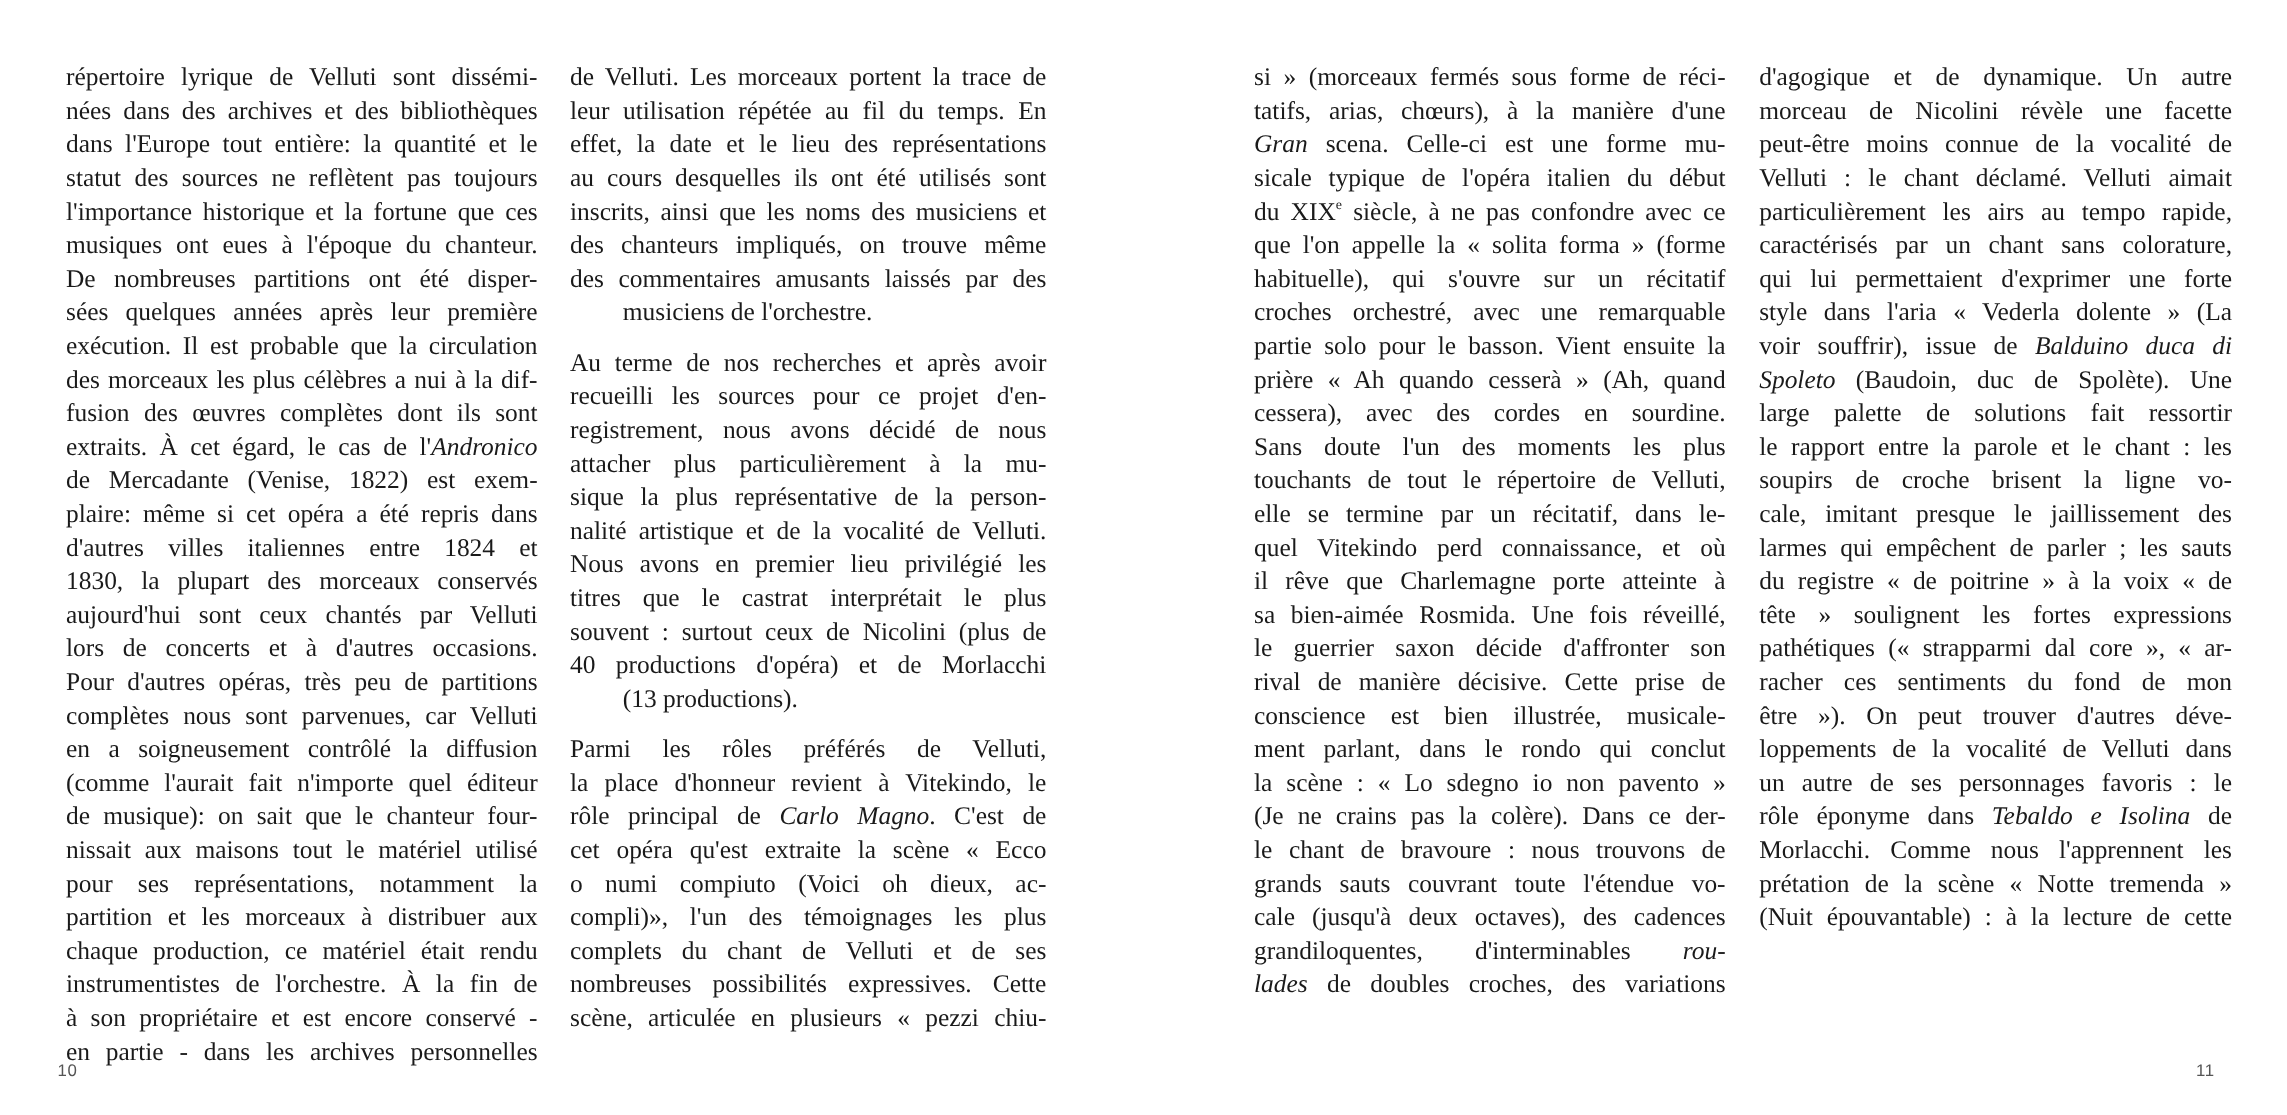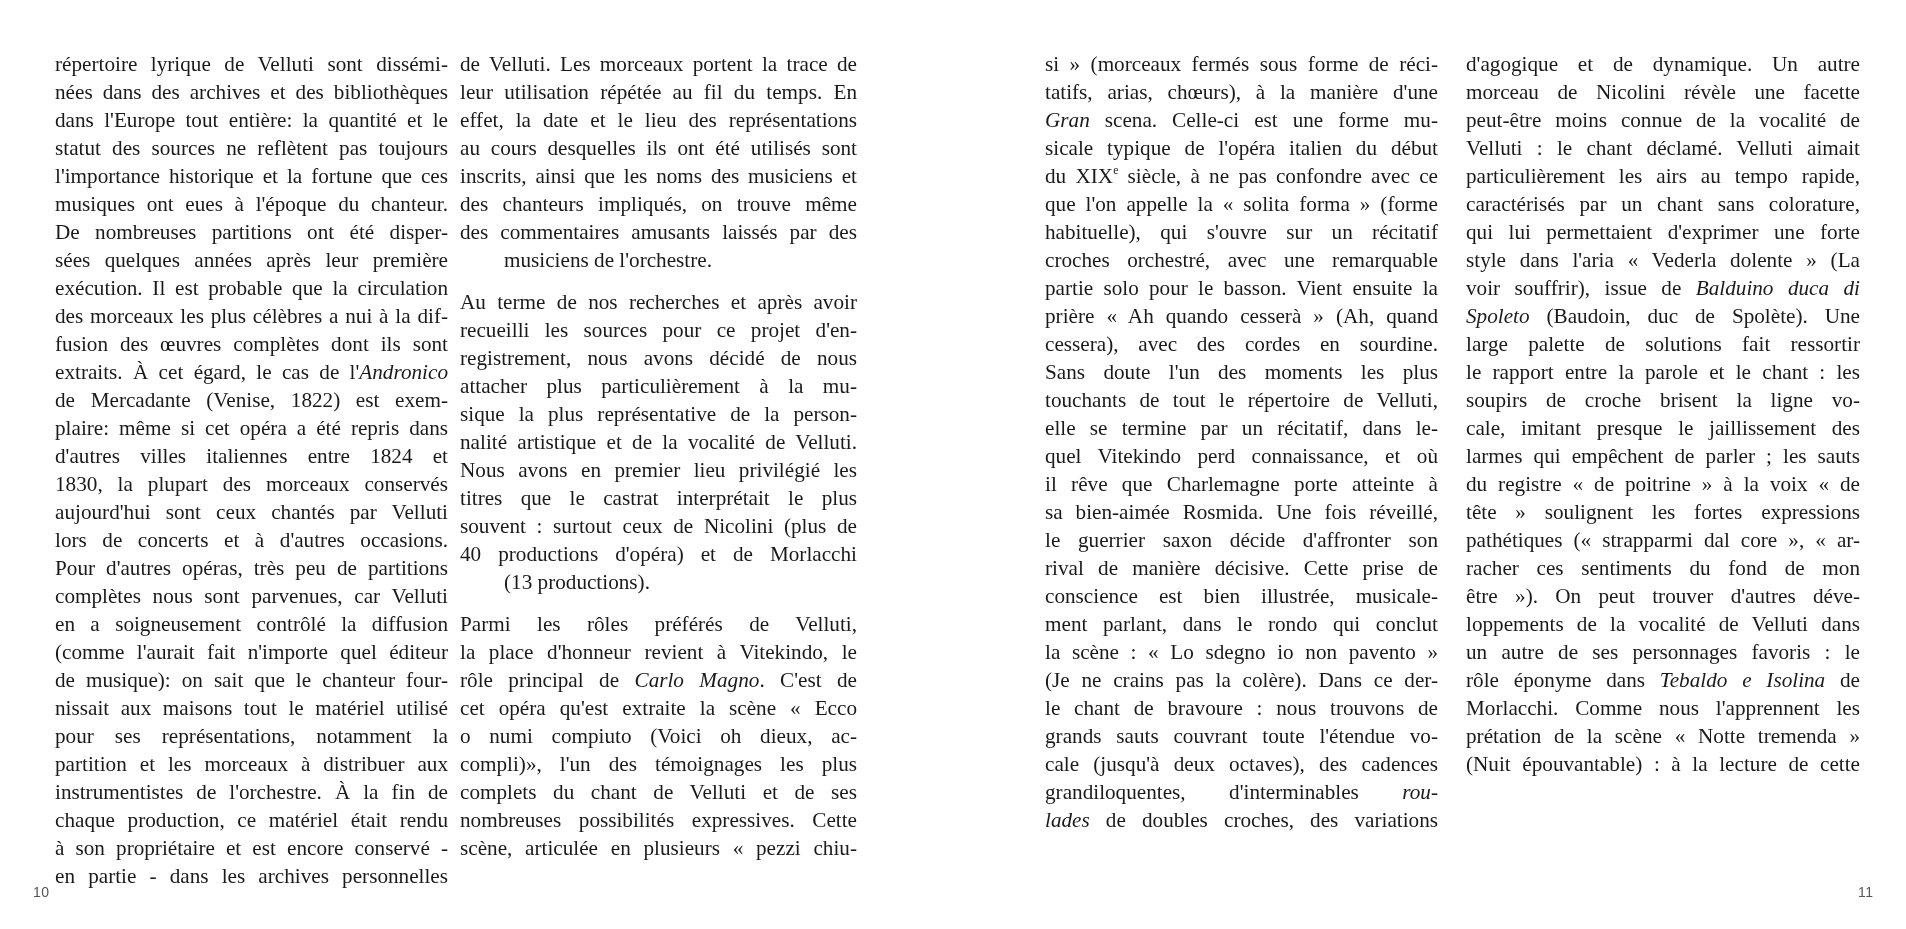"de Velluti. Les morceaux portent" .col-2 { left: 460px -> 475px }
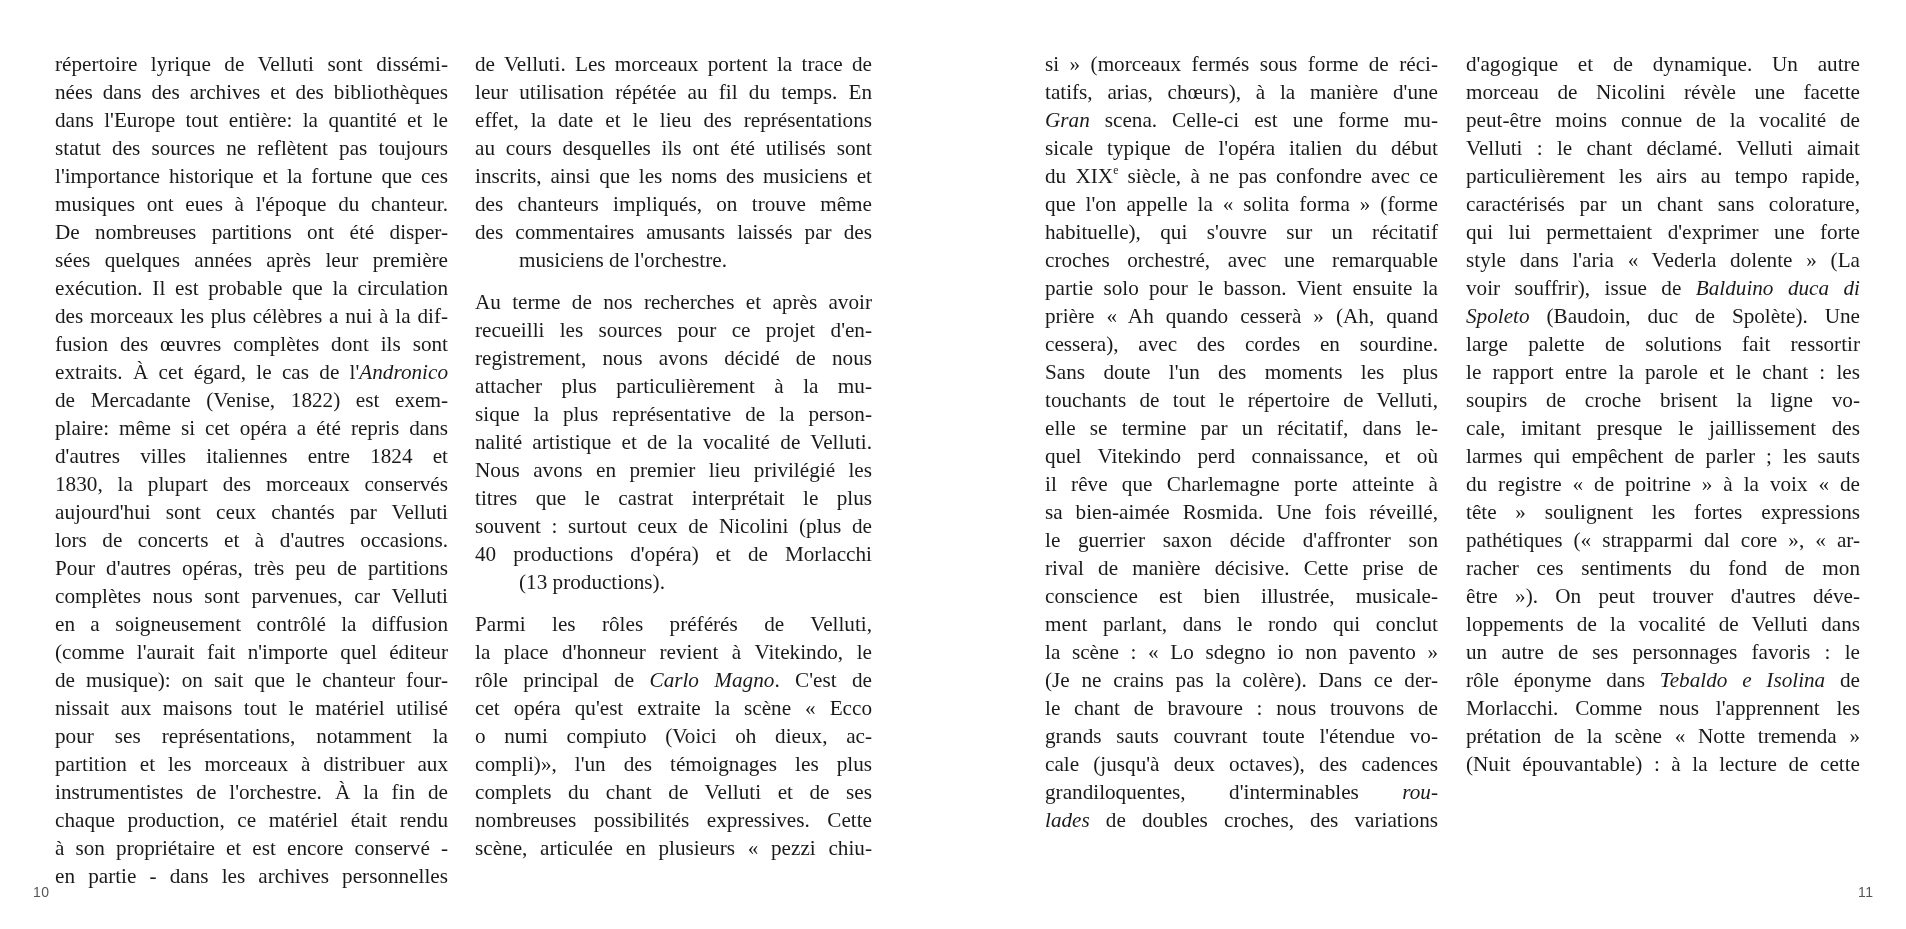"instrumentistes de l'orchestre. À la" span.line { order: before "chaque production, ce matériel était" -> after "chaque production, ce matériel était" }
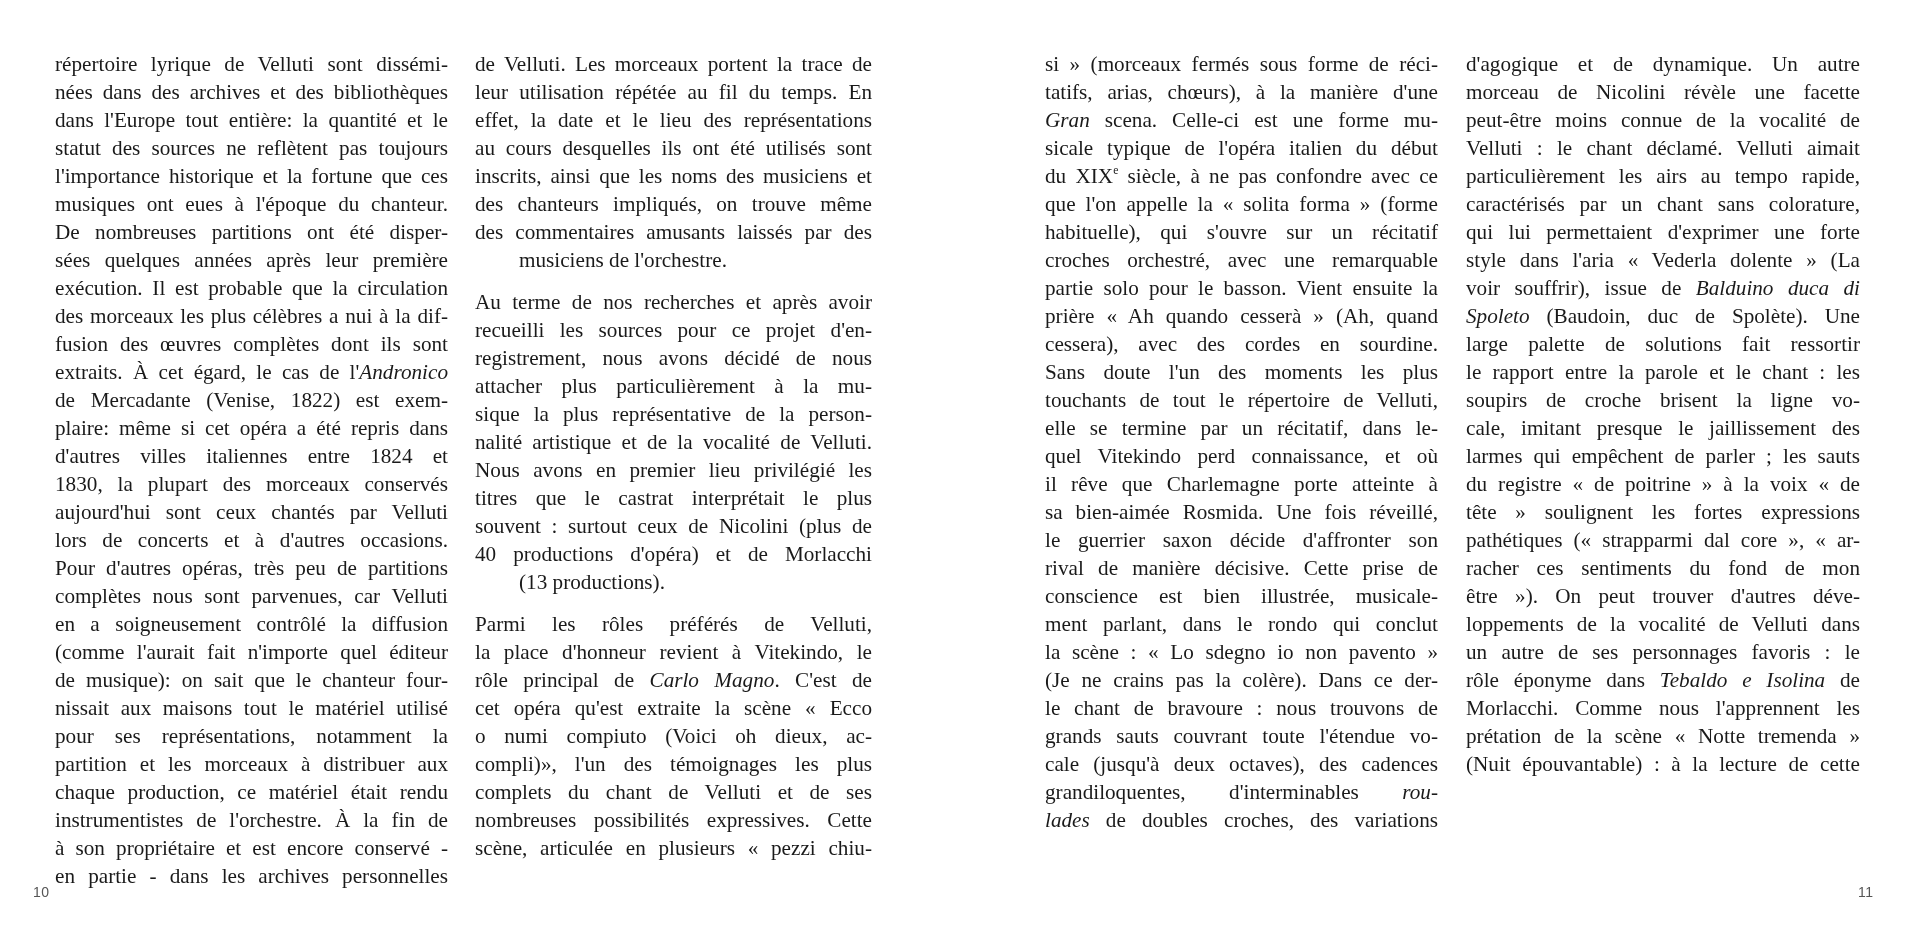"10" .pn-left { left: 33px -> 48px }
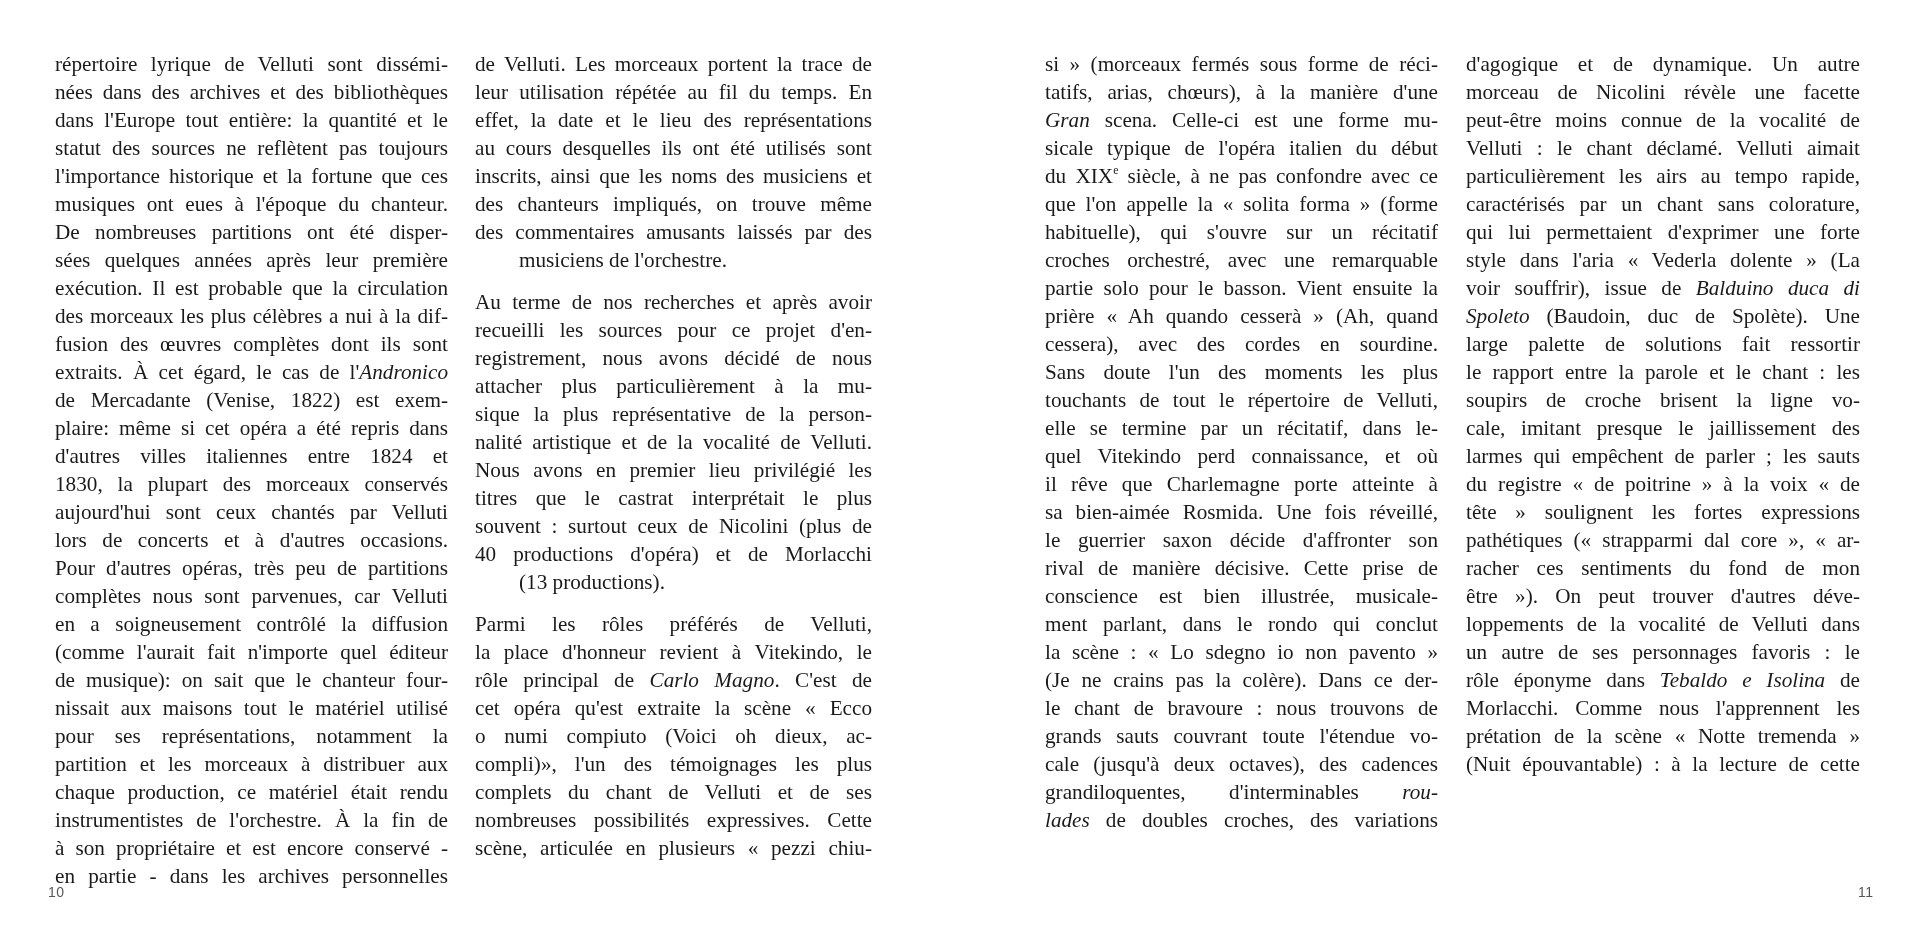"11" .pn-right { left: 905px -> 877px }
